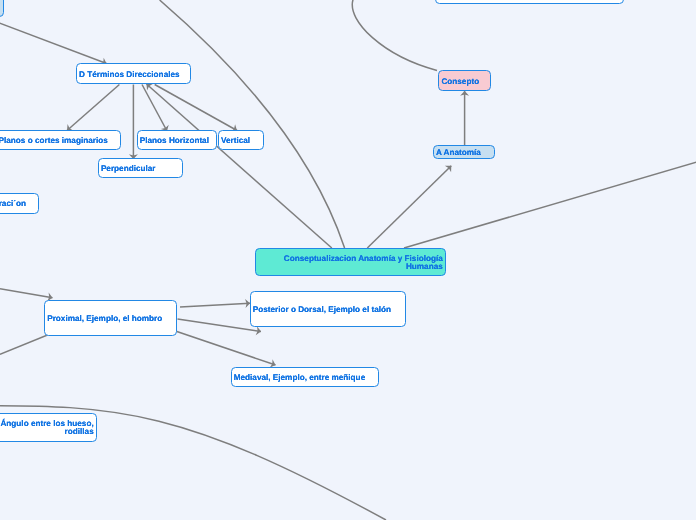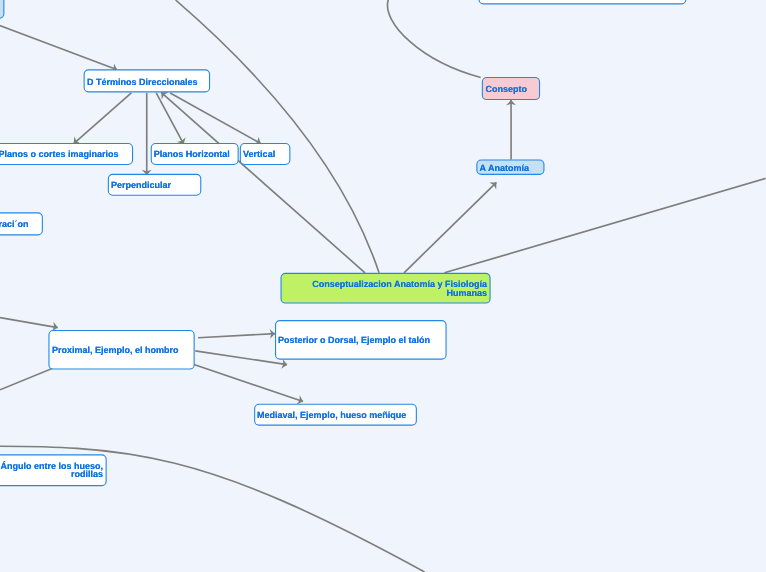"Conseptualizacion Anatomía y Fisiología" .green { background: #bef264 -> #5eead4 }
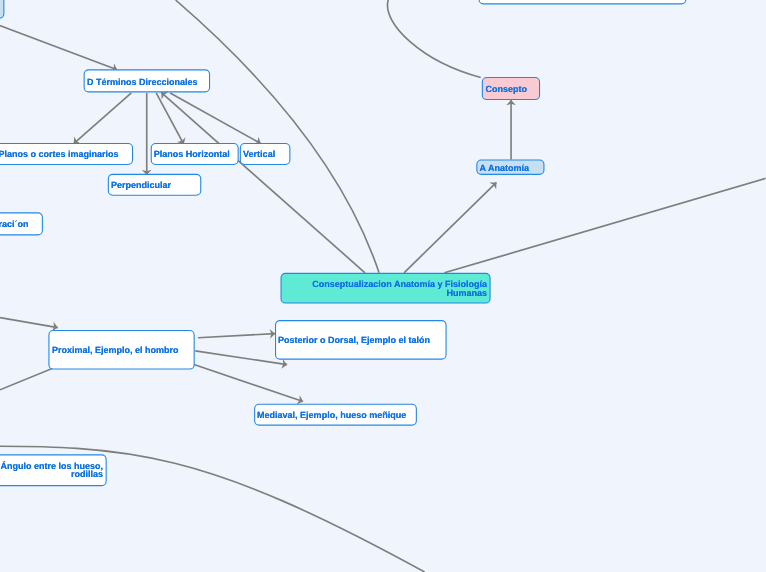"Mediaval, Ejemplo, hueso meñique" span.lbl { text: hueso -> entre }
